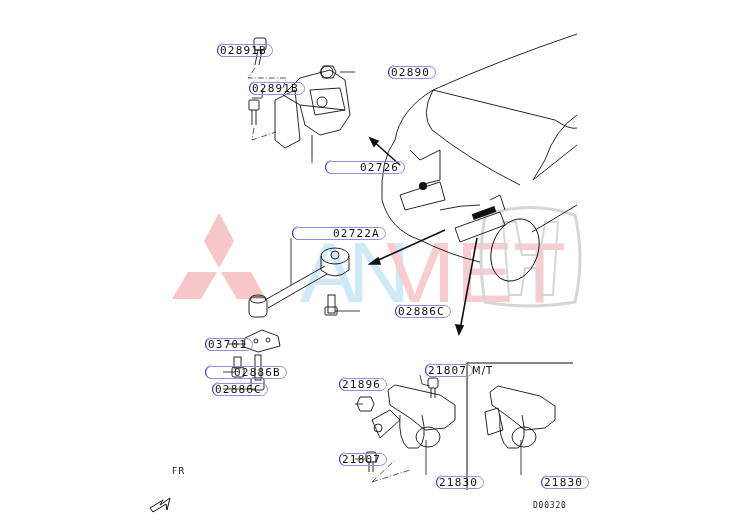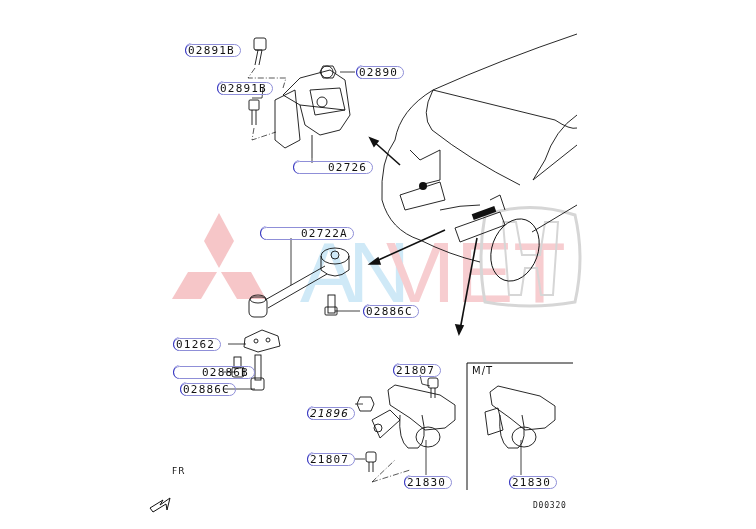"02891B" .label { margin-left: none -> 32px }
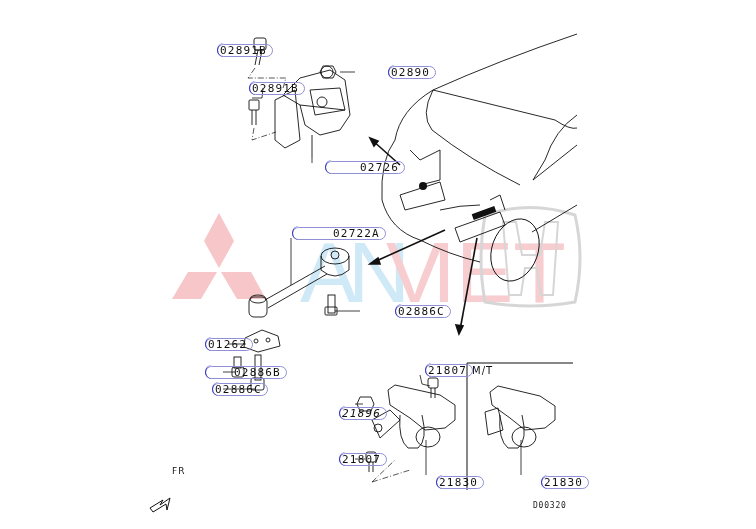"01262" div.label { text: 01262 -> 03701 }
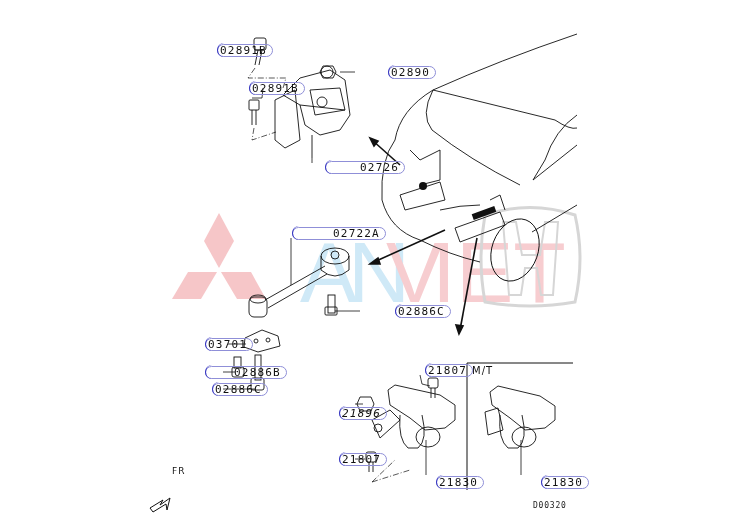"21896" div.label { font-style: italic -> none; top: 407px -> 378px }
